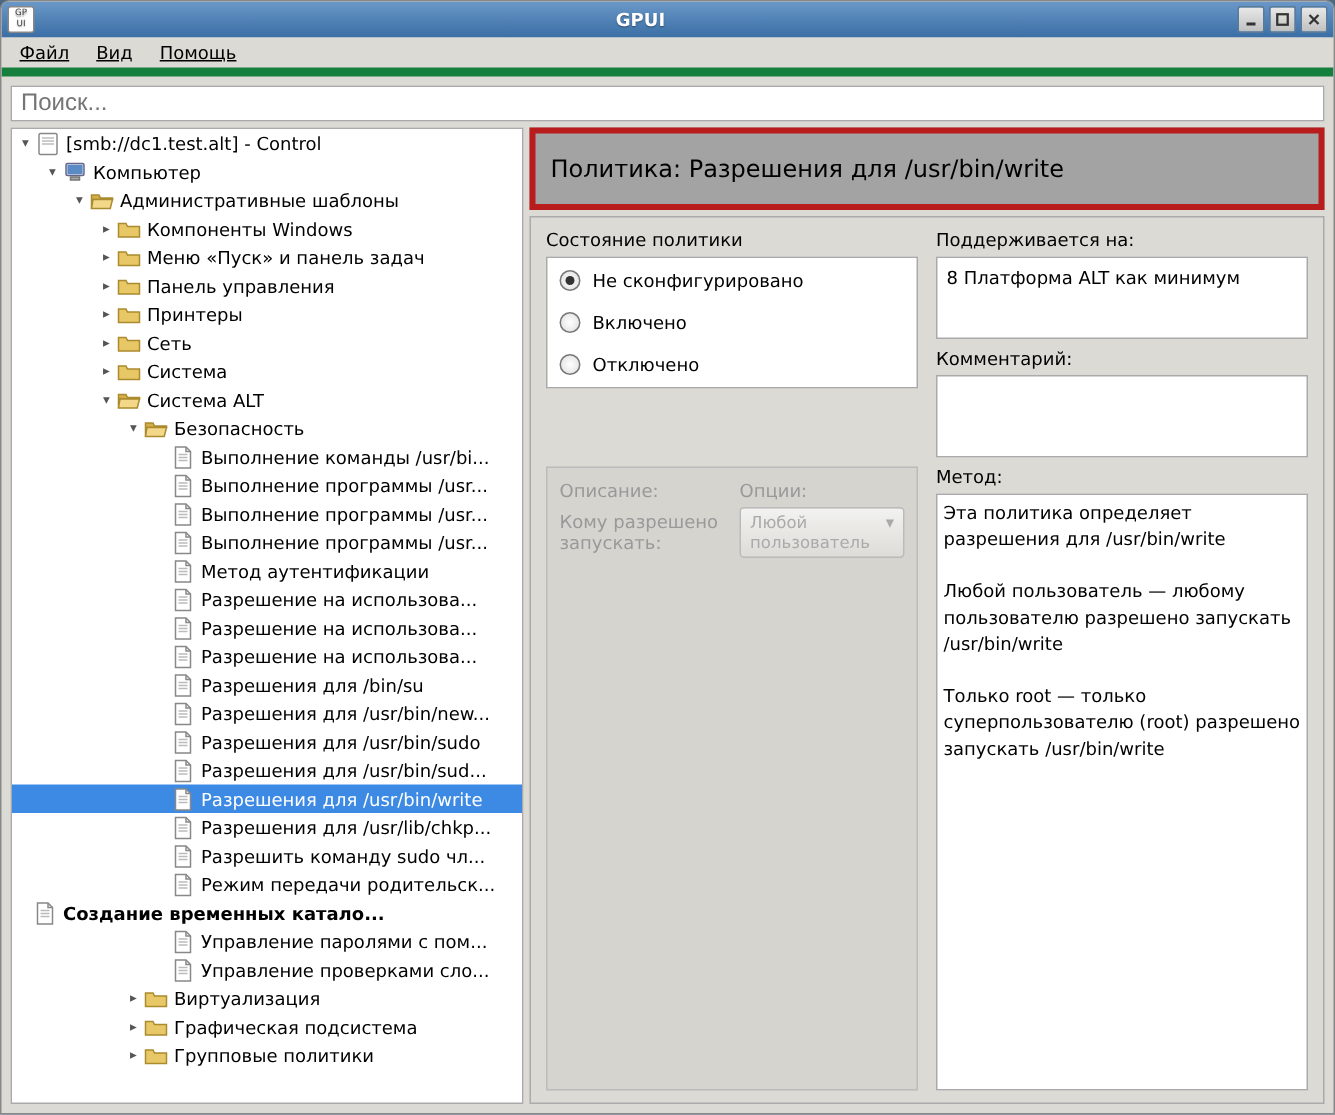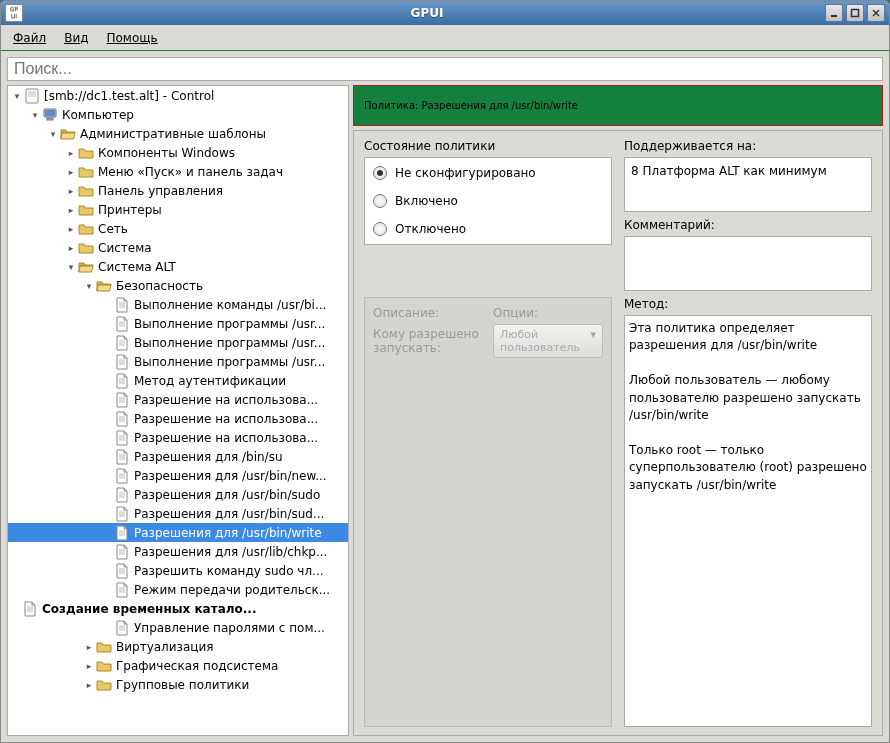"Файл" .menubar { border-bottom: 1px solid #15803d -> 6px solid #15803d }
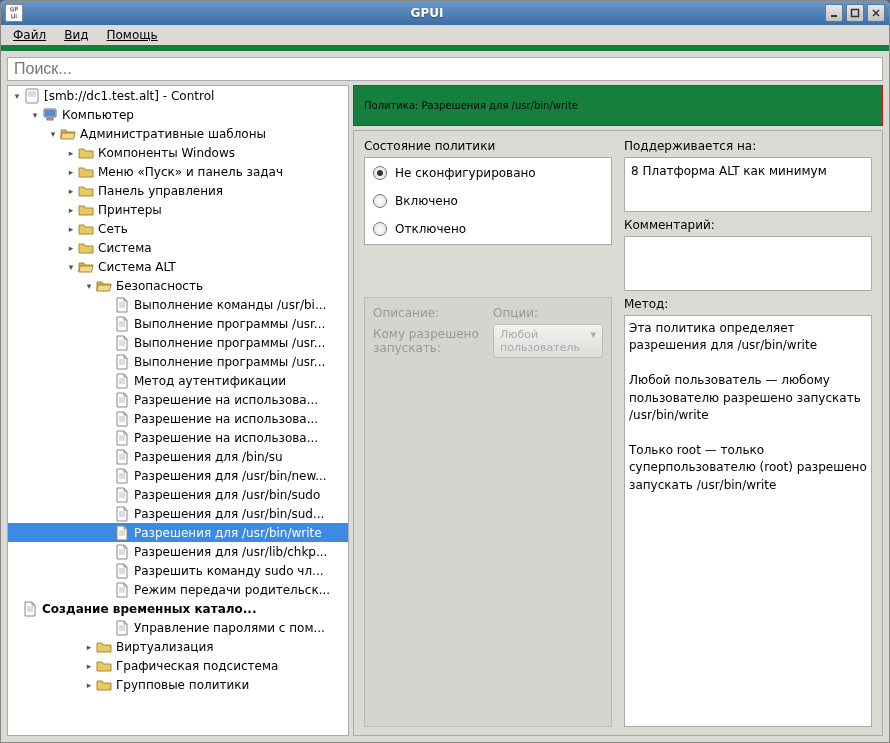"Политика: Разрешения для /usr/bin/write" .policy-title { background: #15803d -> #a3a3a3; border: 1px solid #b91c1c -> 4px solid #b91c1c; font-size: 10px -> 16px }
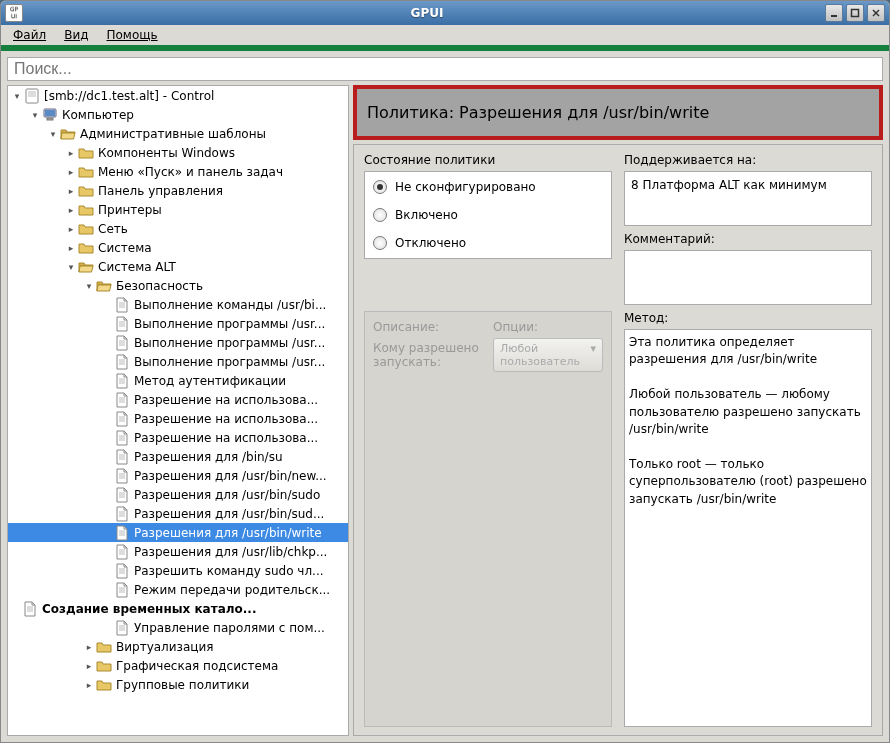"Управление проверками сло..." li { html: none -> <li> <div> <span></span> <span> <svg> <path></path> <path></path> <line></line> <line></line> <line></line> </svg> </span> <span>Управление проверками сло...</span> </div> </li> }
